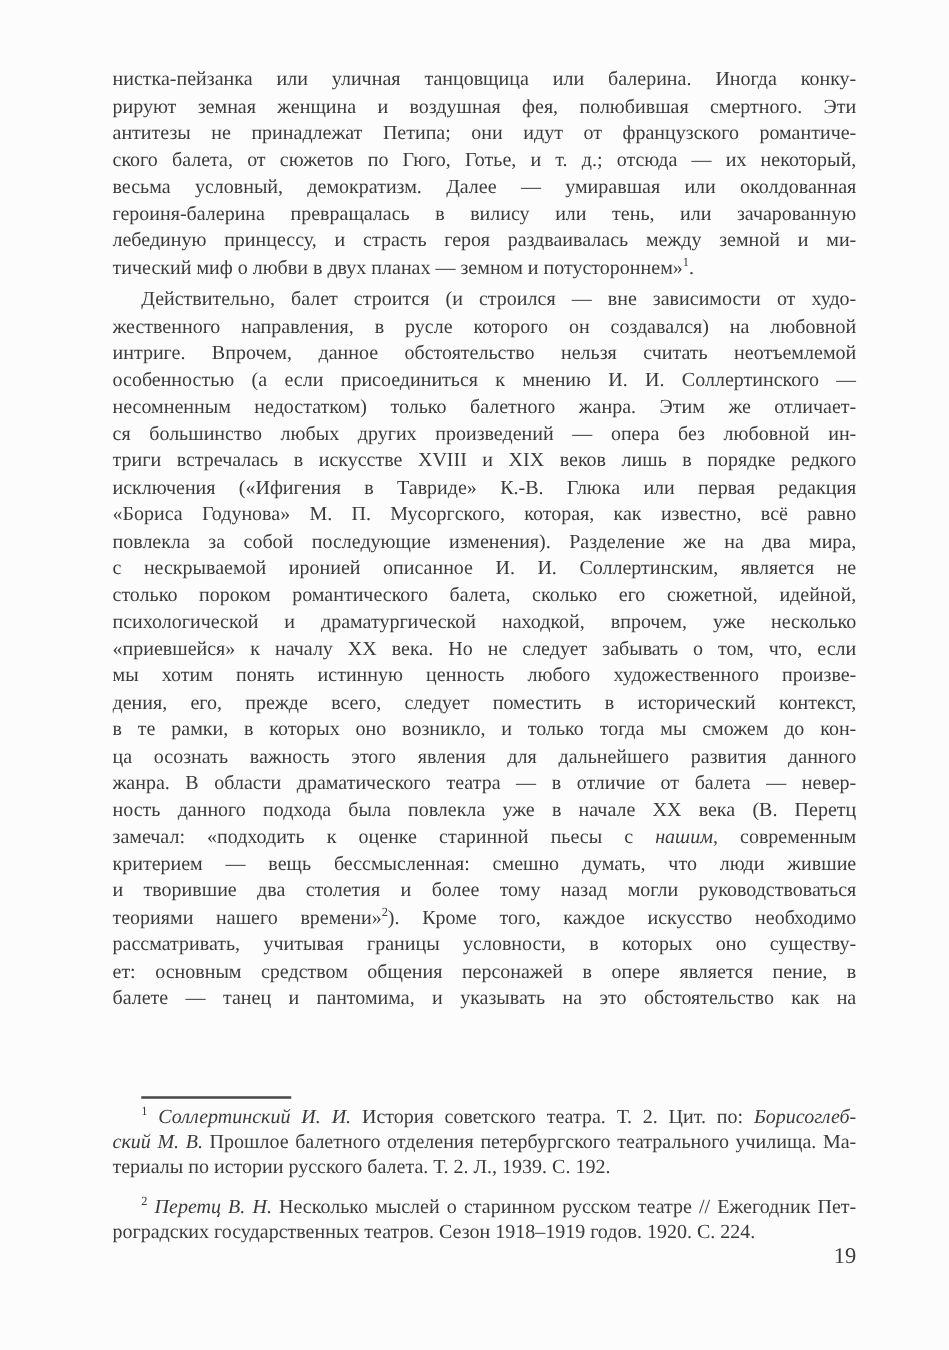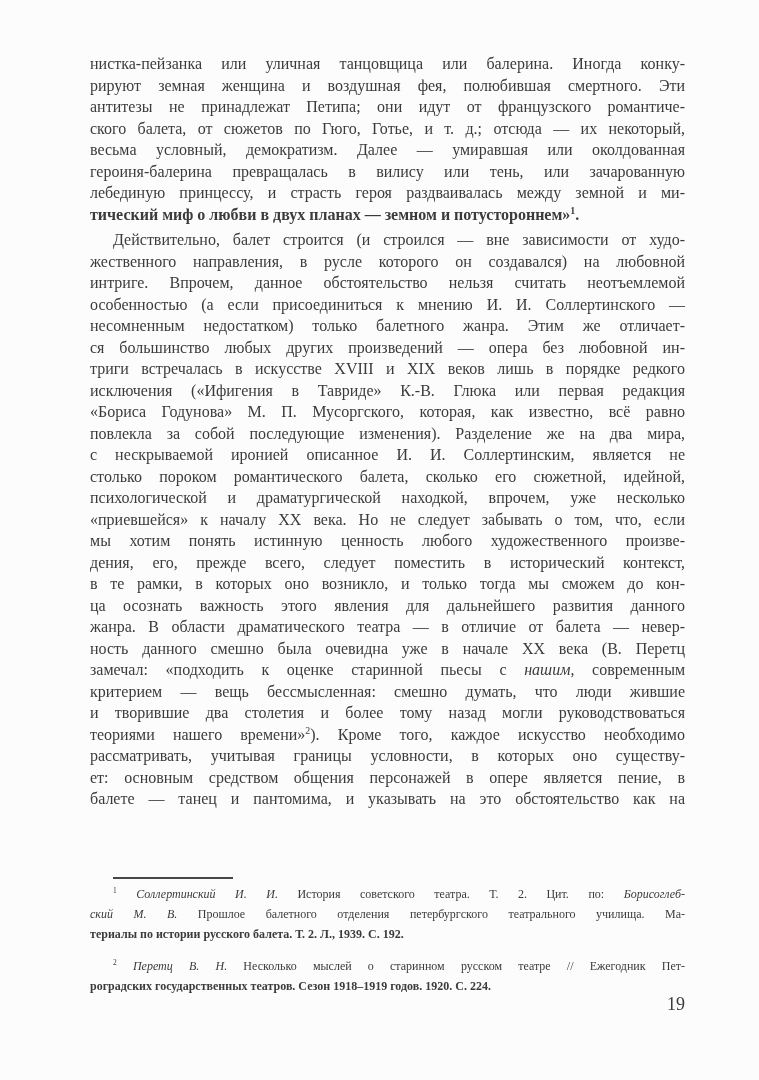"тический миф о любви в" .line.end { font-weight: bold -> none }
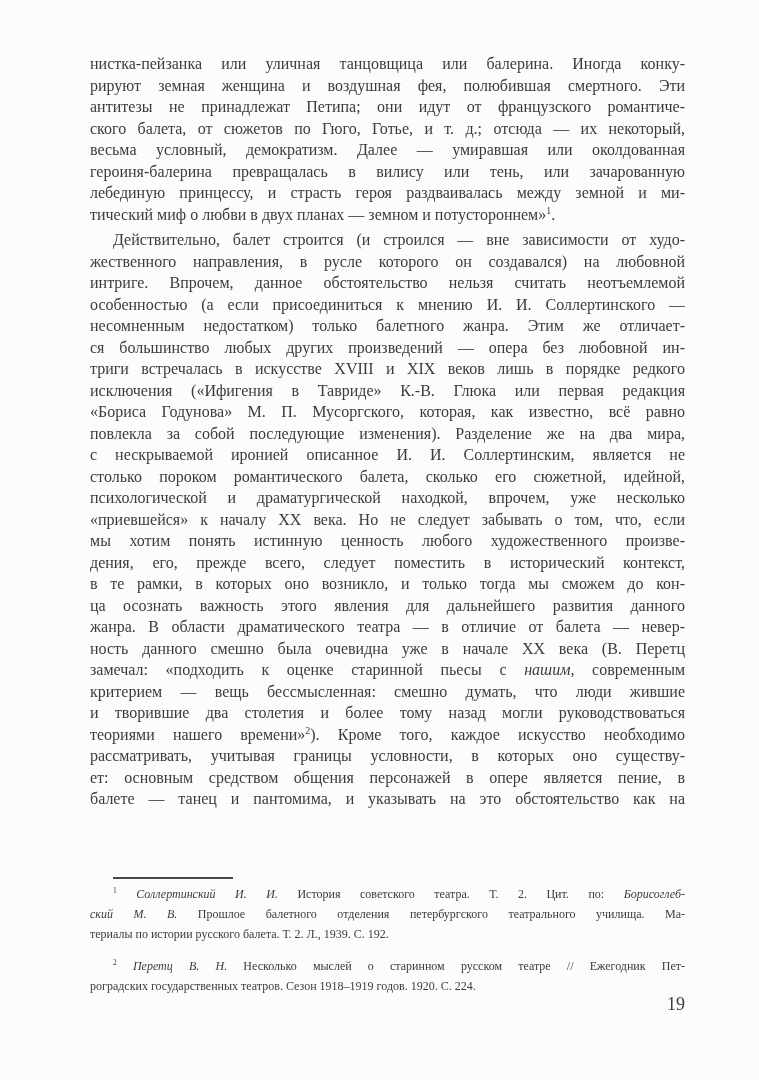"ность данного смешно была очевидна" span { text: смешно была очевидна -> подхода была повлекла }
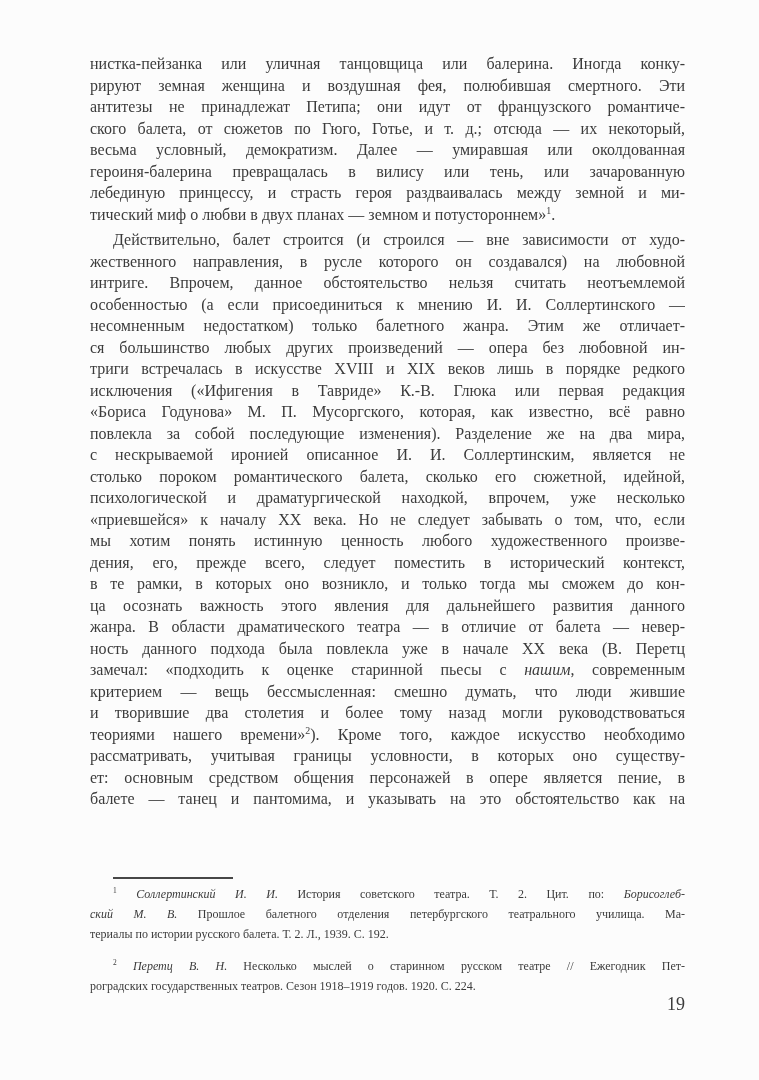"1 Соллертинский И. И. История" .footnotes { font-size: 12px -> 16px }
